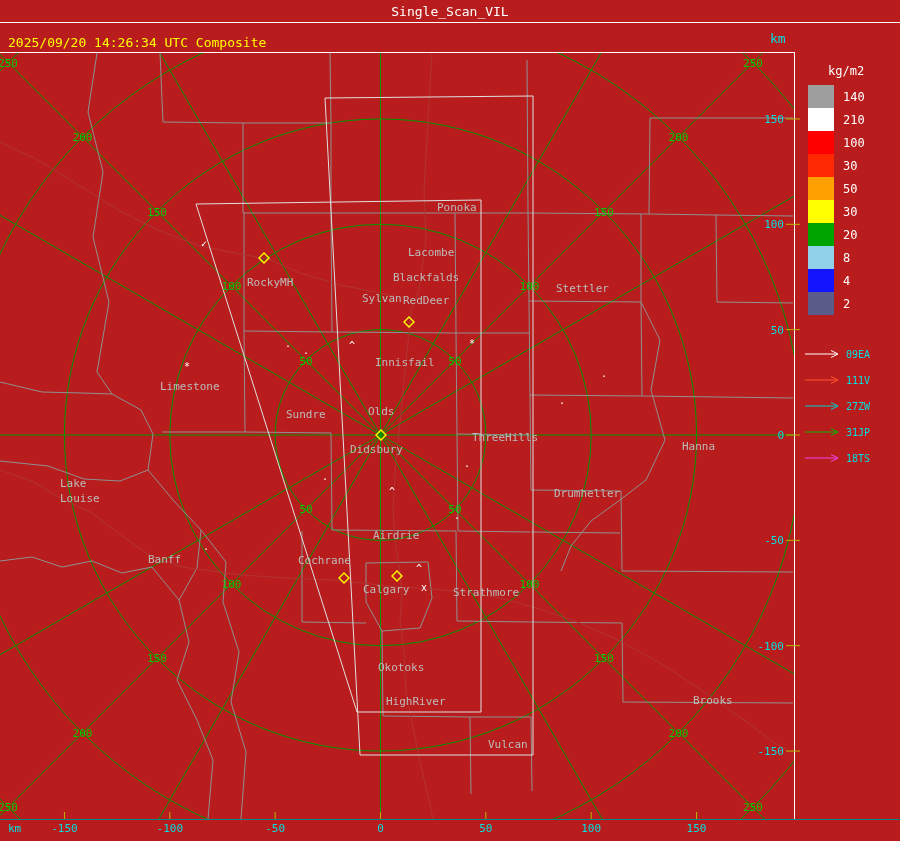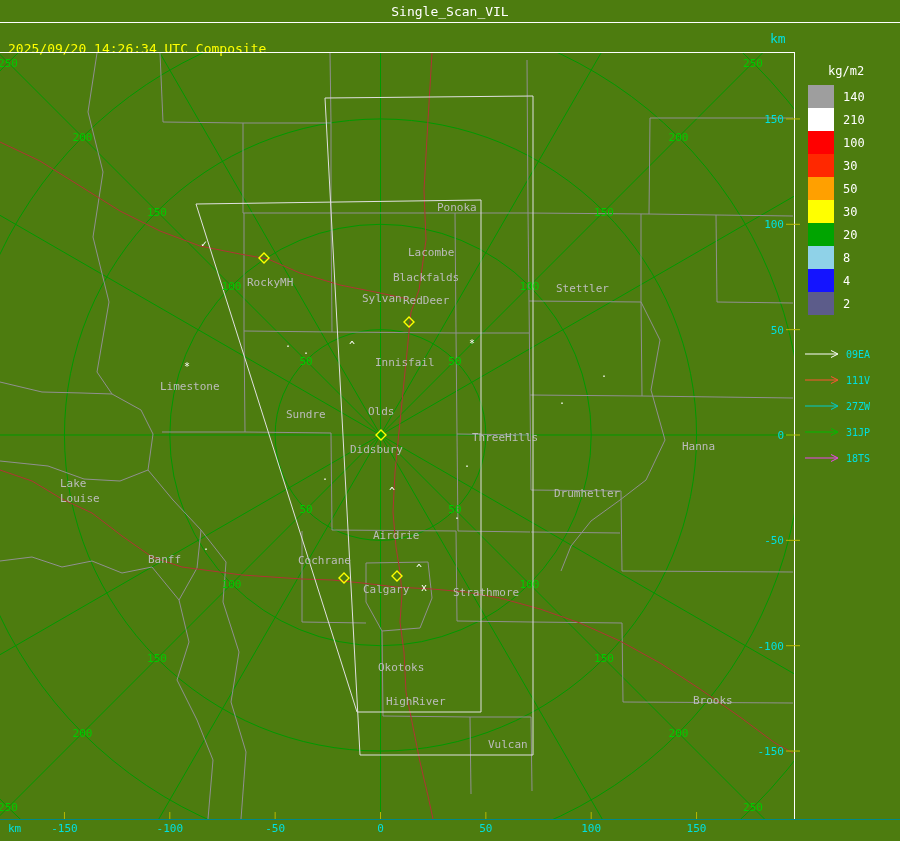"Single_Scan_VIL" .screen { background: #4d7c0f -> #b91c1c }
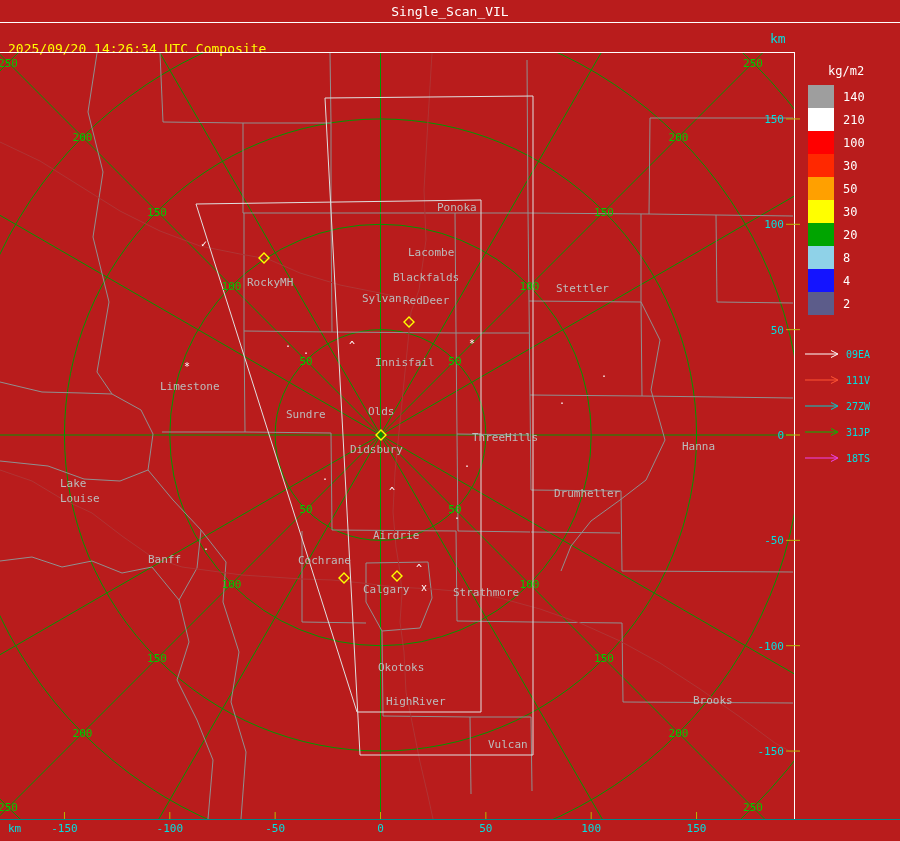"2025/09/20 14:26:34 UTC Composite" .timestamp { top: 10px -> 4px }
